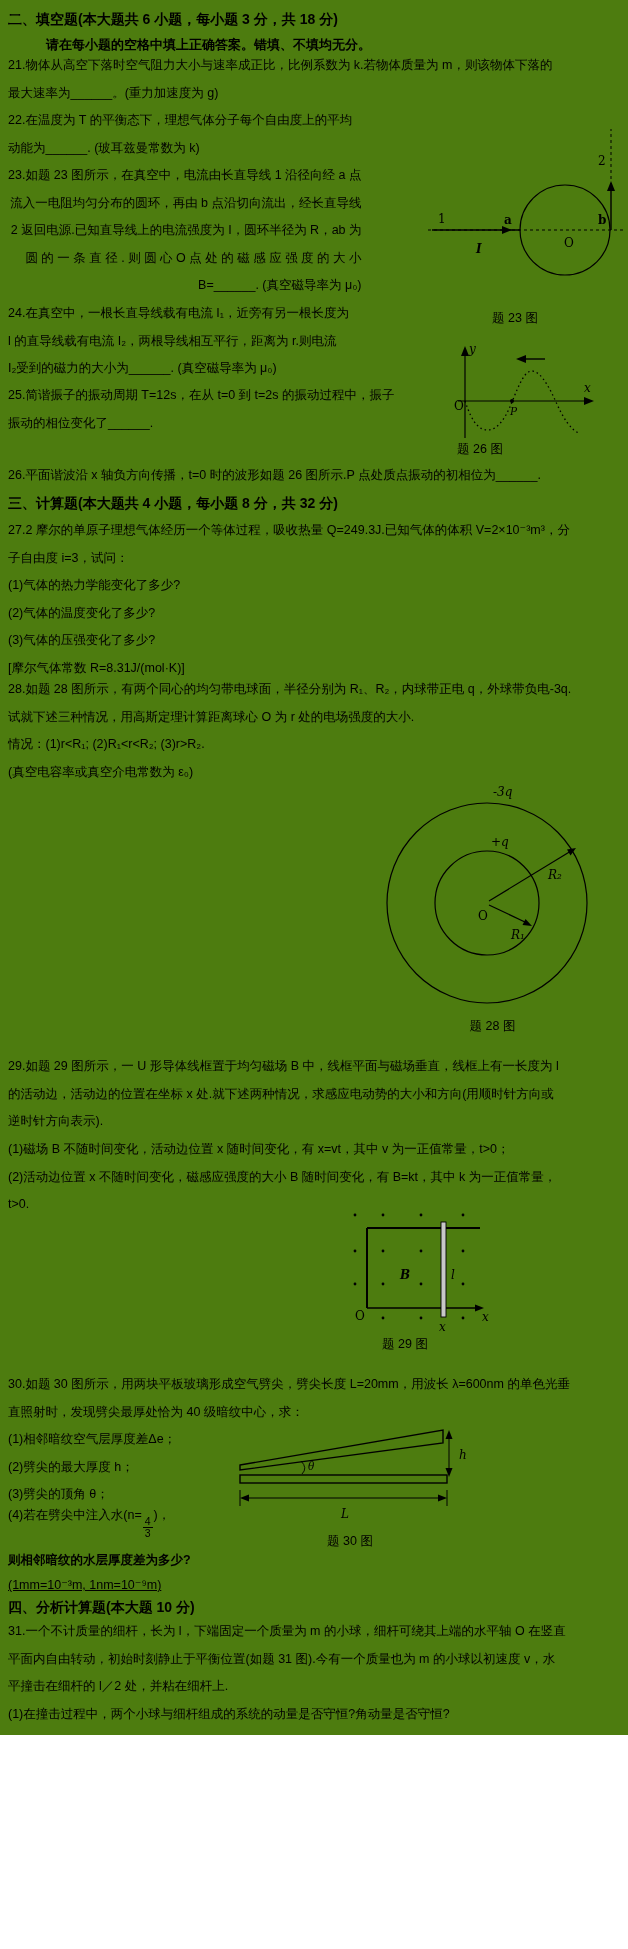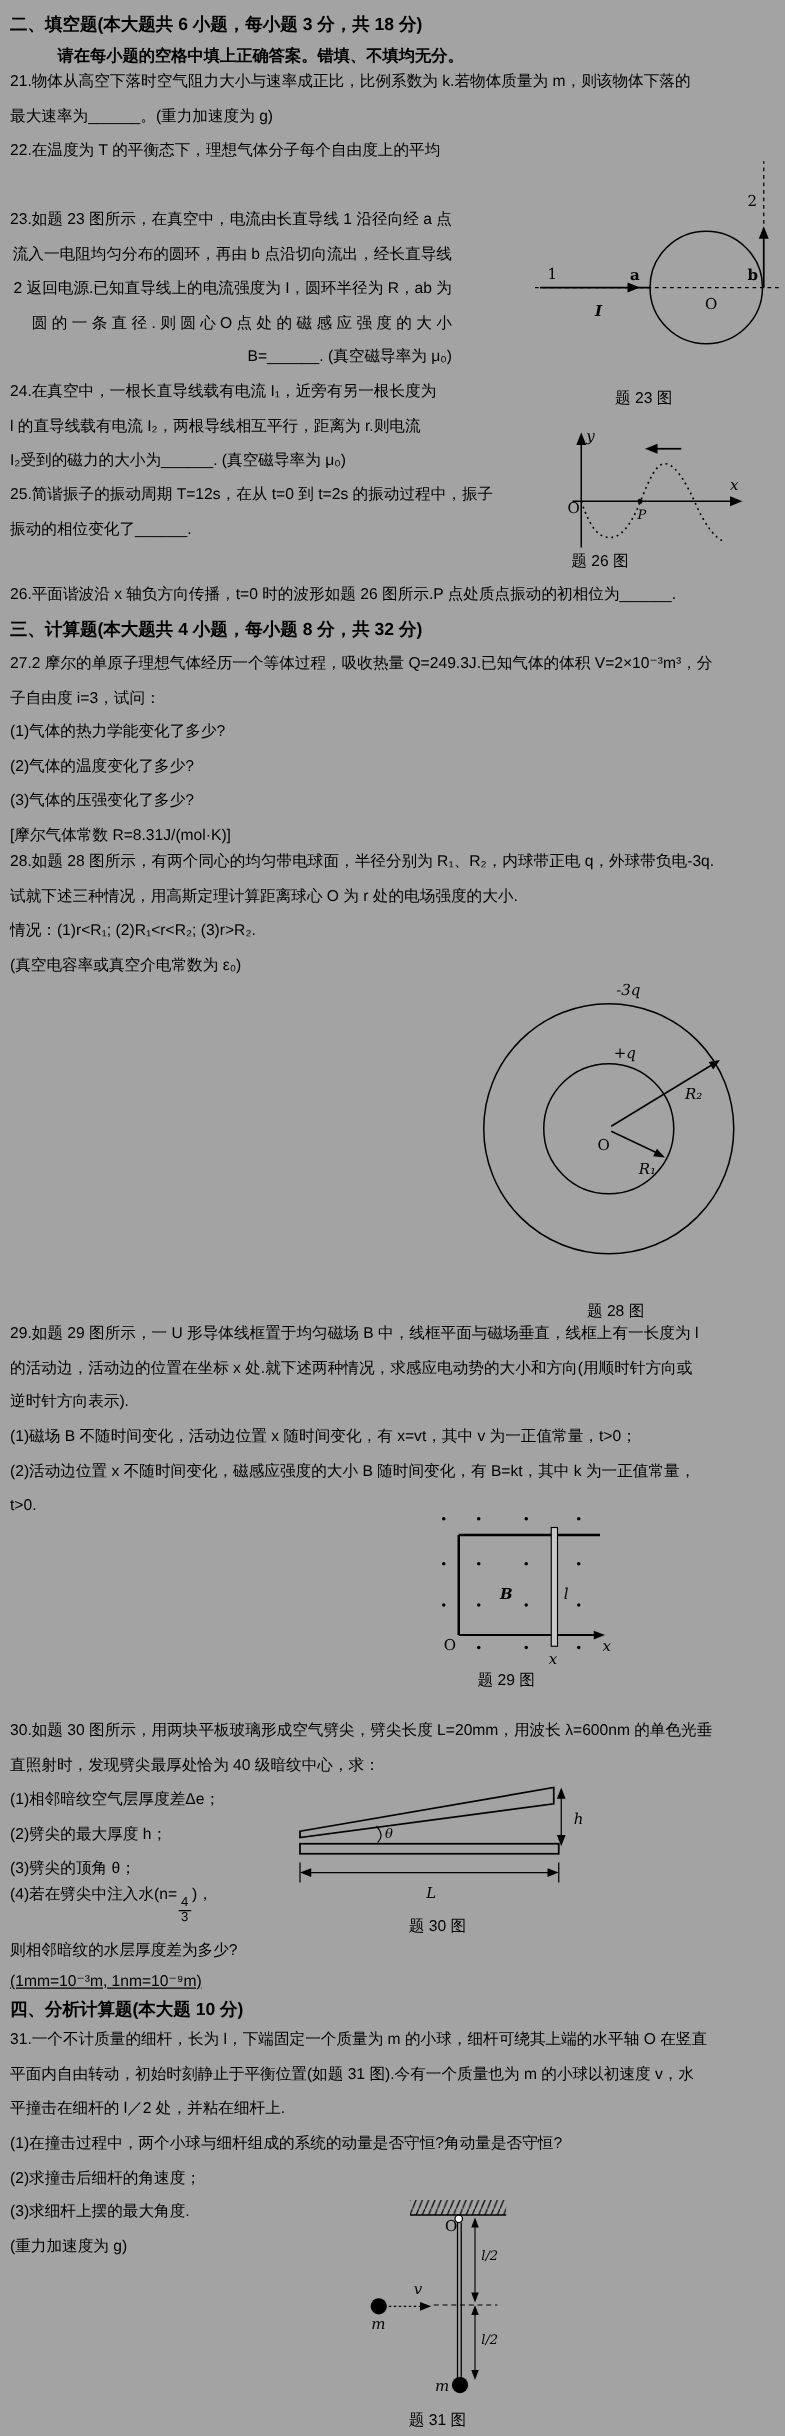"二、填空题(本大题共 6 小题，每小题 3 分，共" .page { background: #a3a3a3 -> #4d7c0f; height: 1949px -> 1735px }
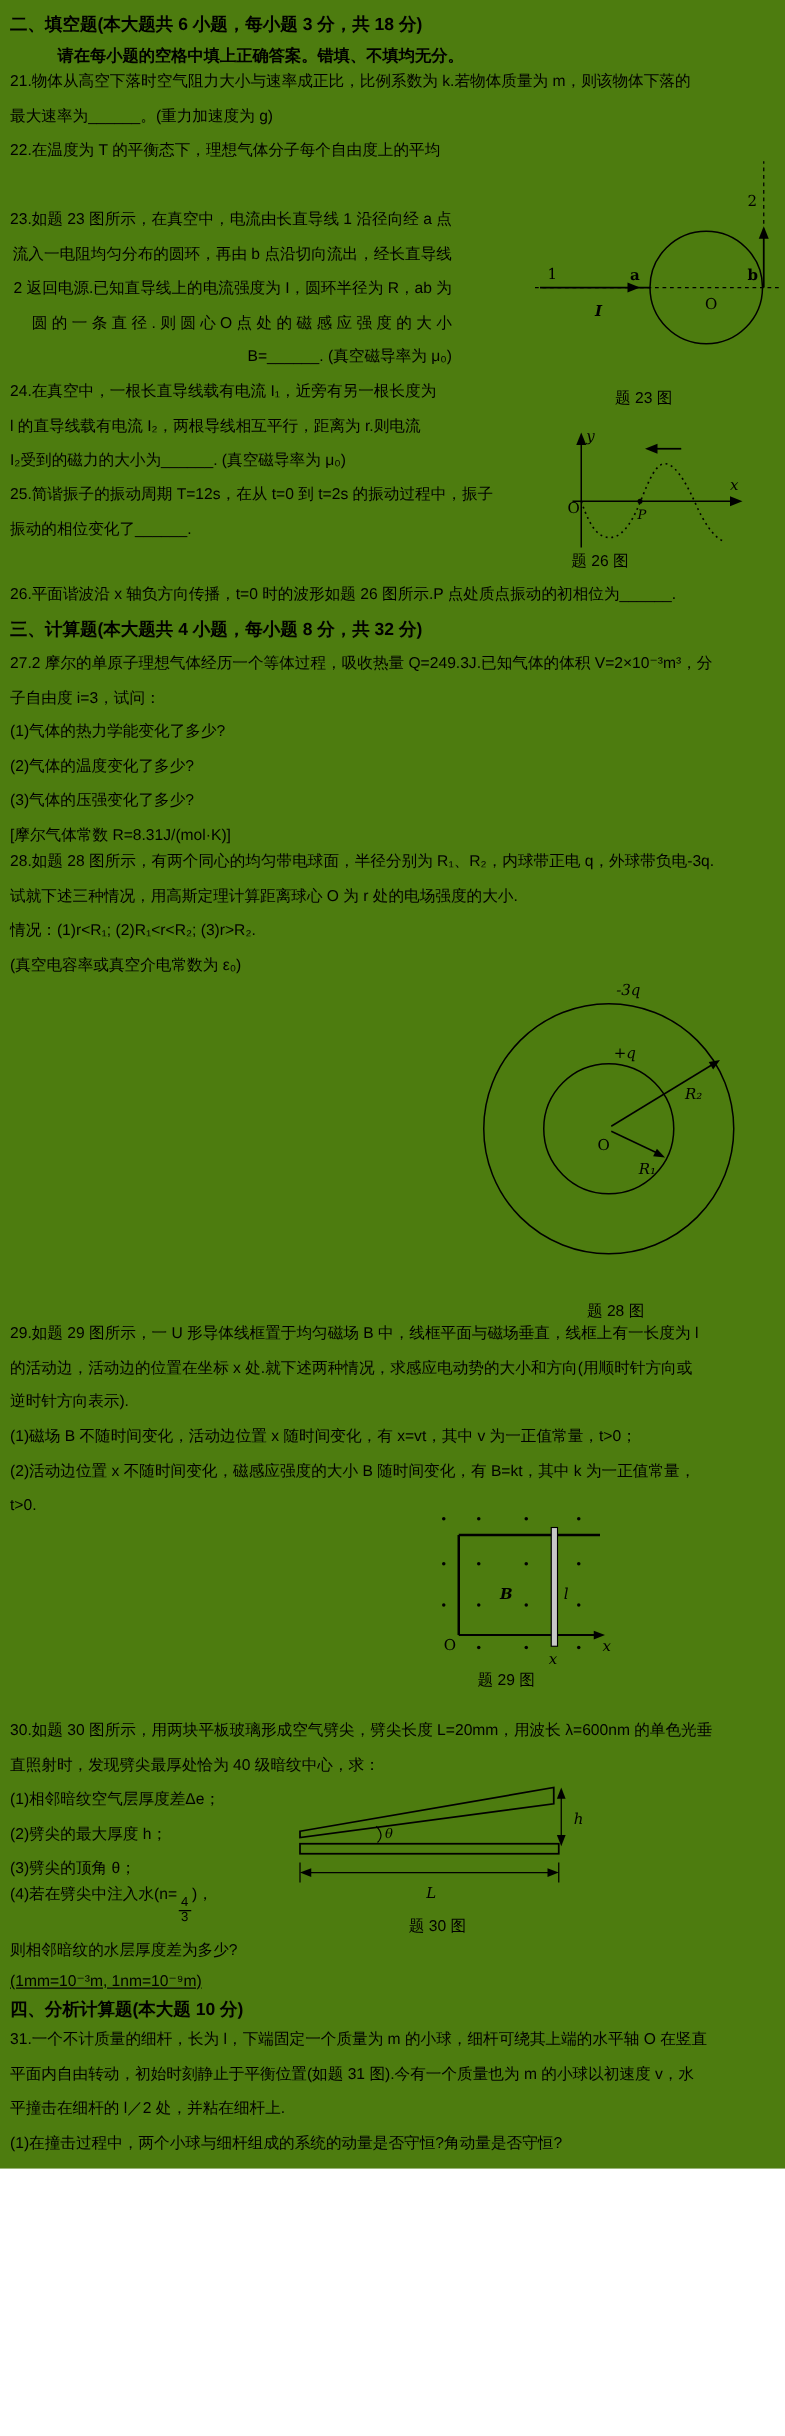"动能为______. (玻耳兹曼常数为 k)" div.tline { html: none -> <div>动能为______. (玻耳兹曼常数为 k)</div> }
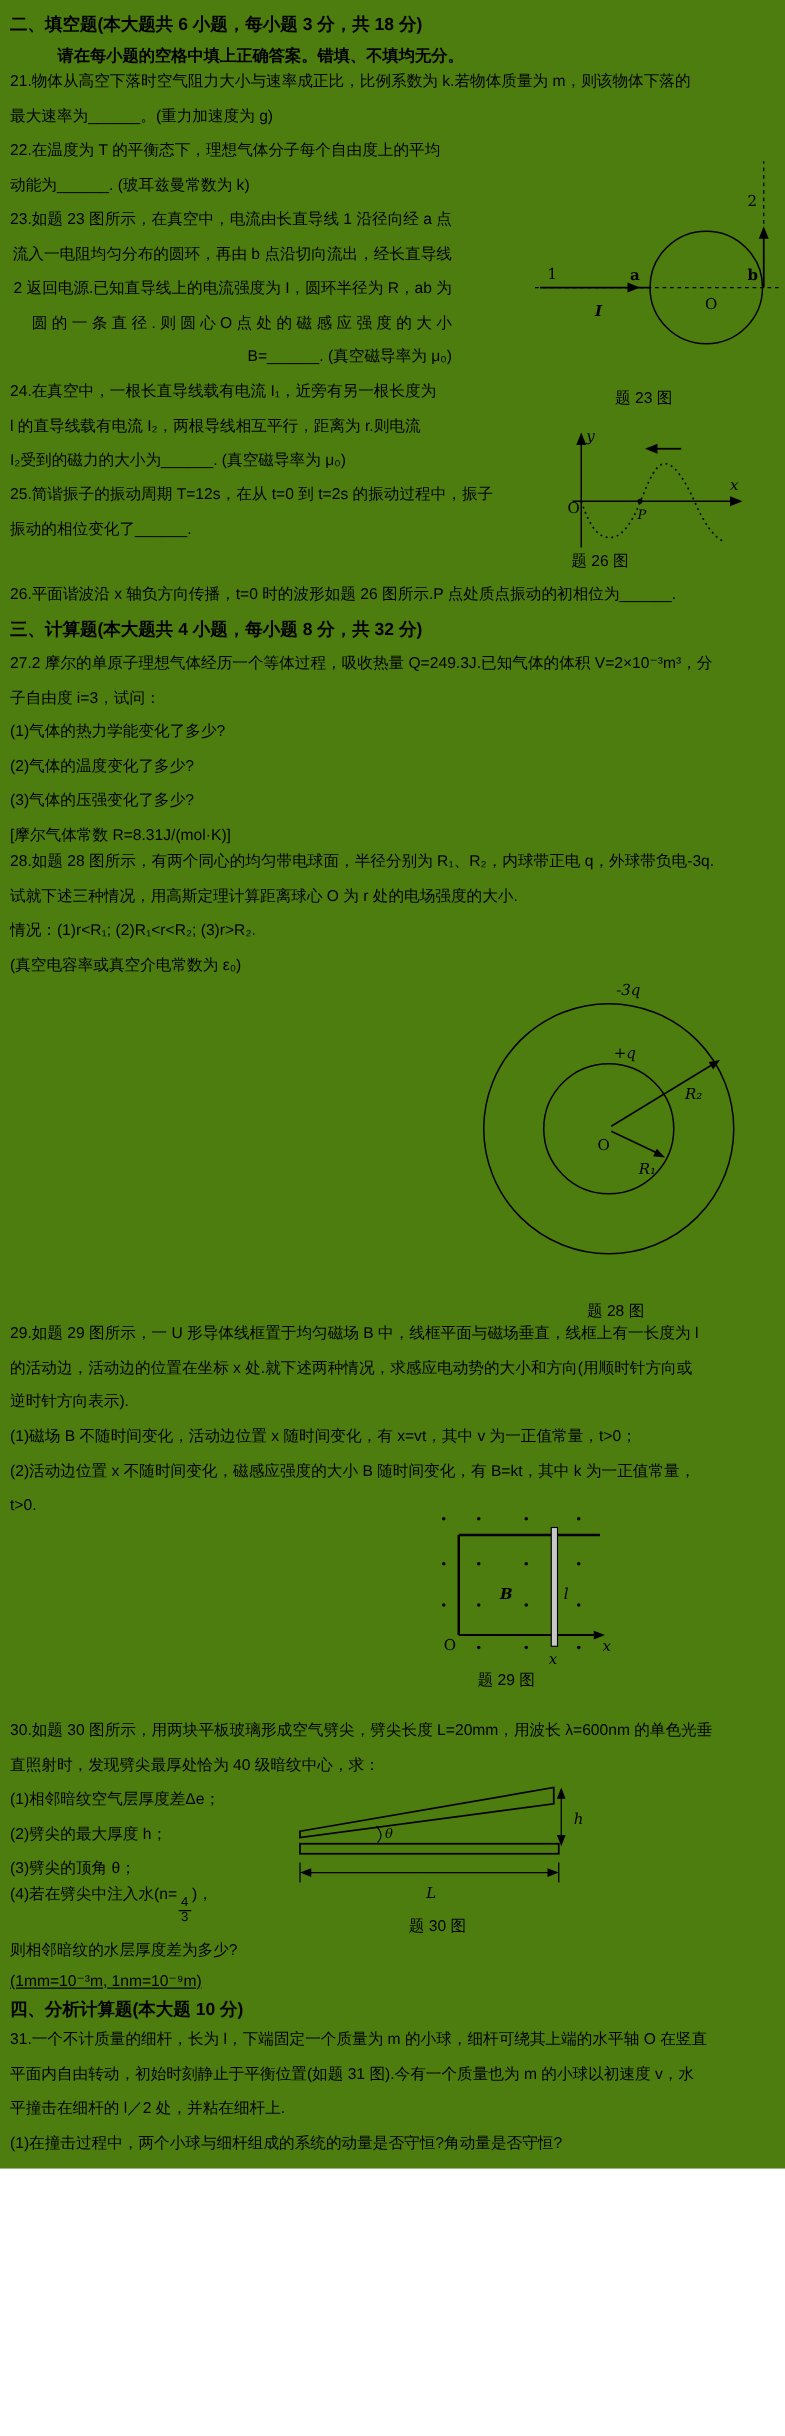"题 28 图" div.figcap { margin-top: 23px -> none }
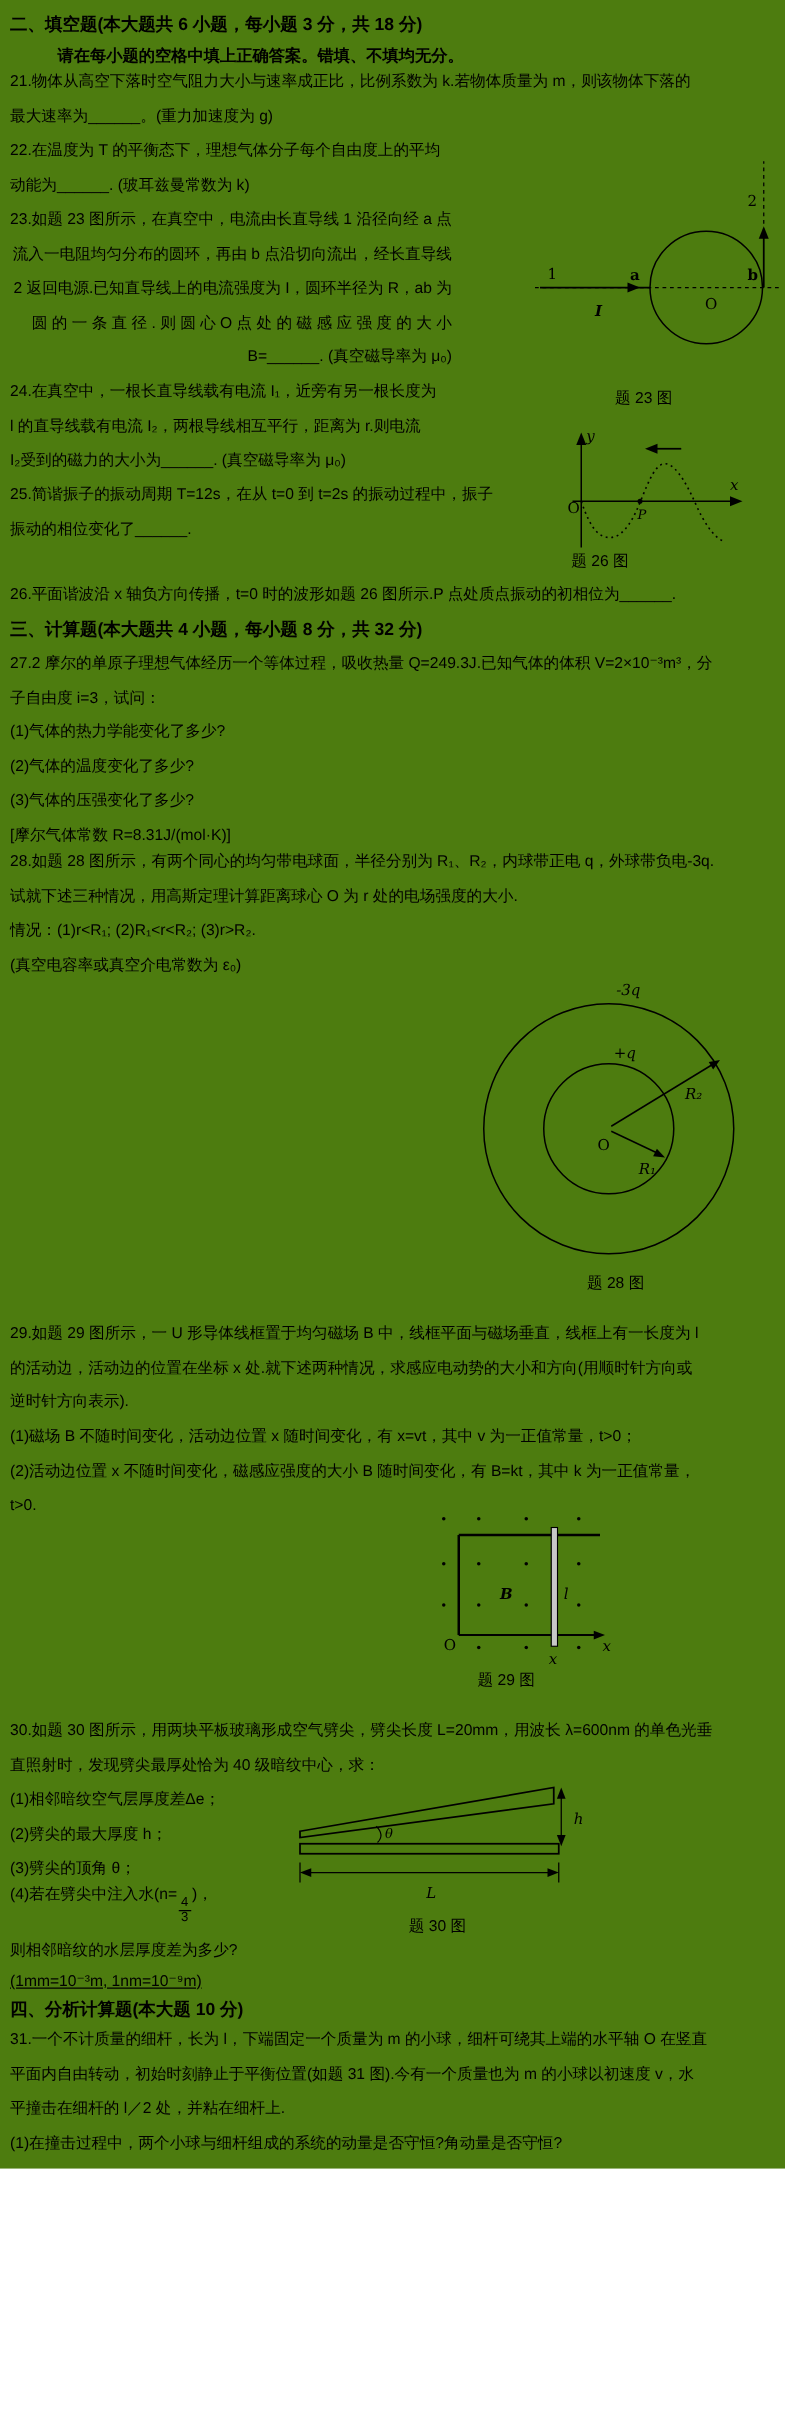"则相邻暗纹的水层厚度差为多少?" div.blk { font-weight: none -> bold }
